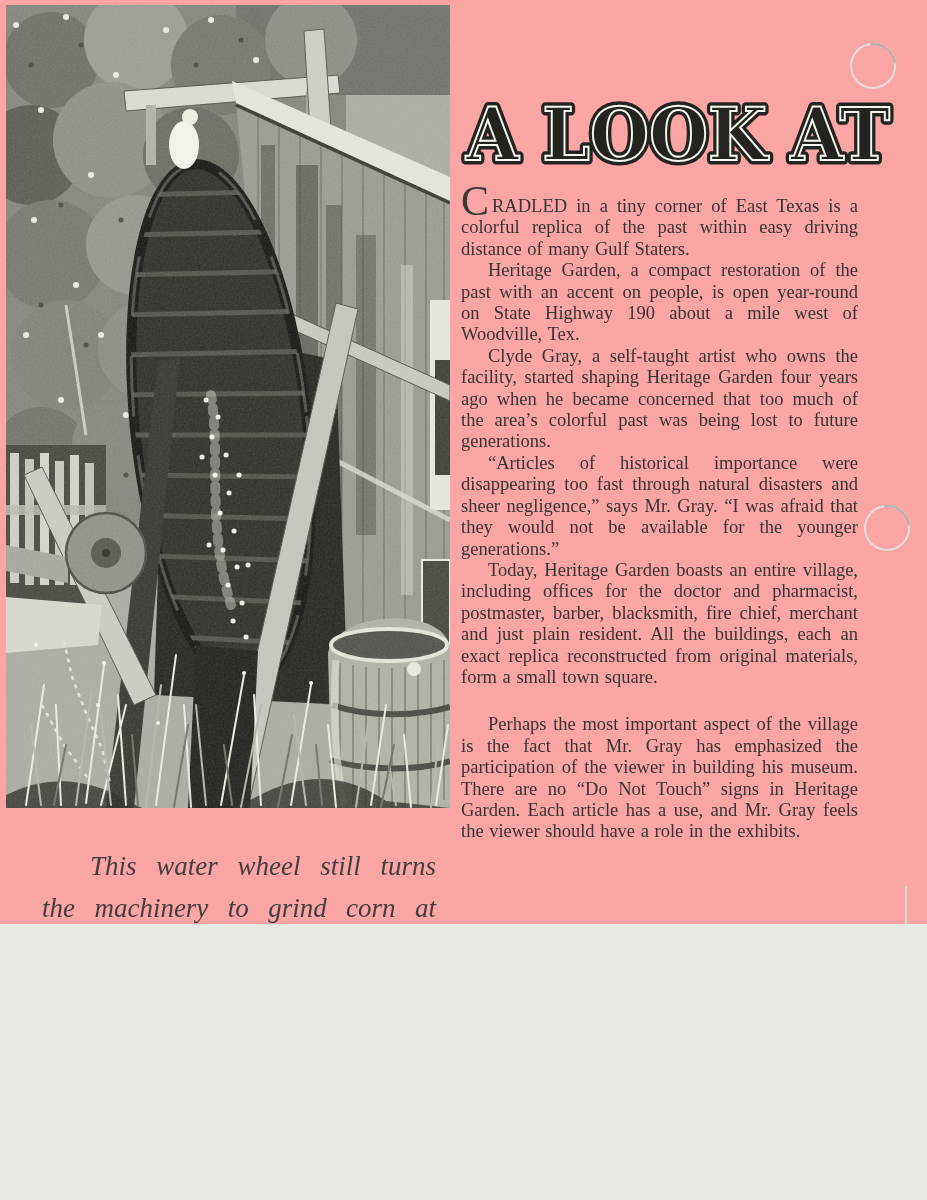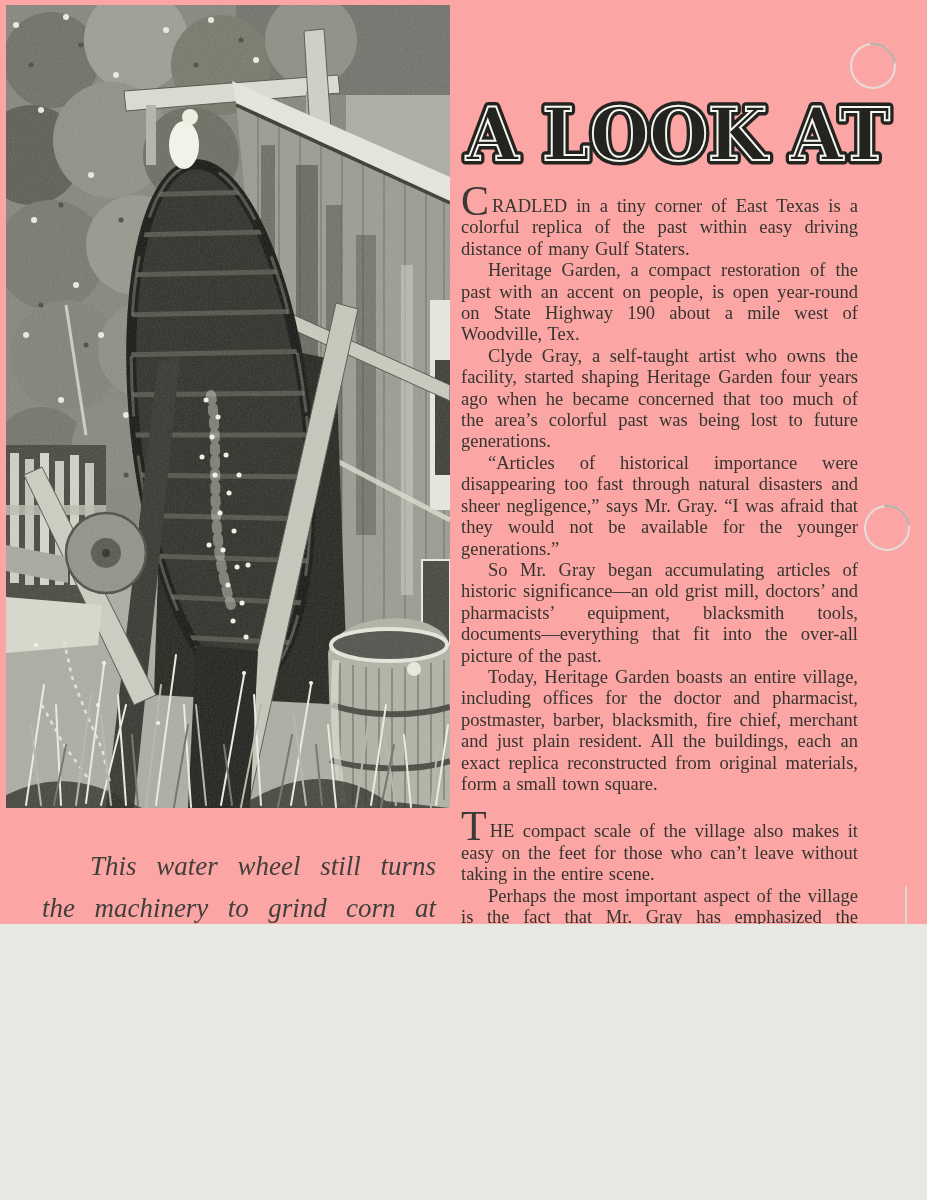"So Mr. Gray began accumulating" p { html: <p>So Mr. Gray began accumulating articles of historic significance—an old grist mill, doctors’ and pharmacists’ equipment, blacksmith tools, documents—everything that fit into the over-all picture of the past.</p> -> none }
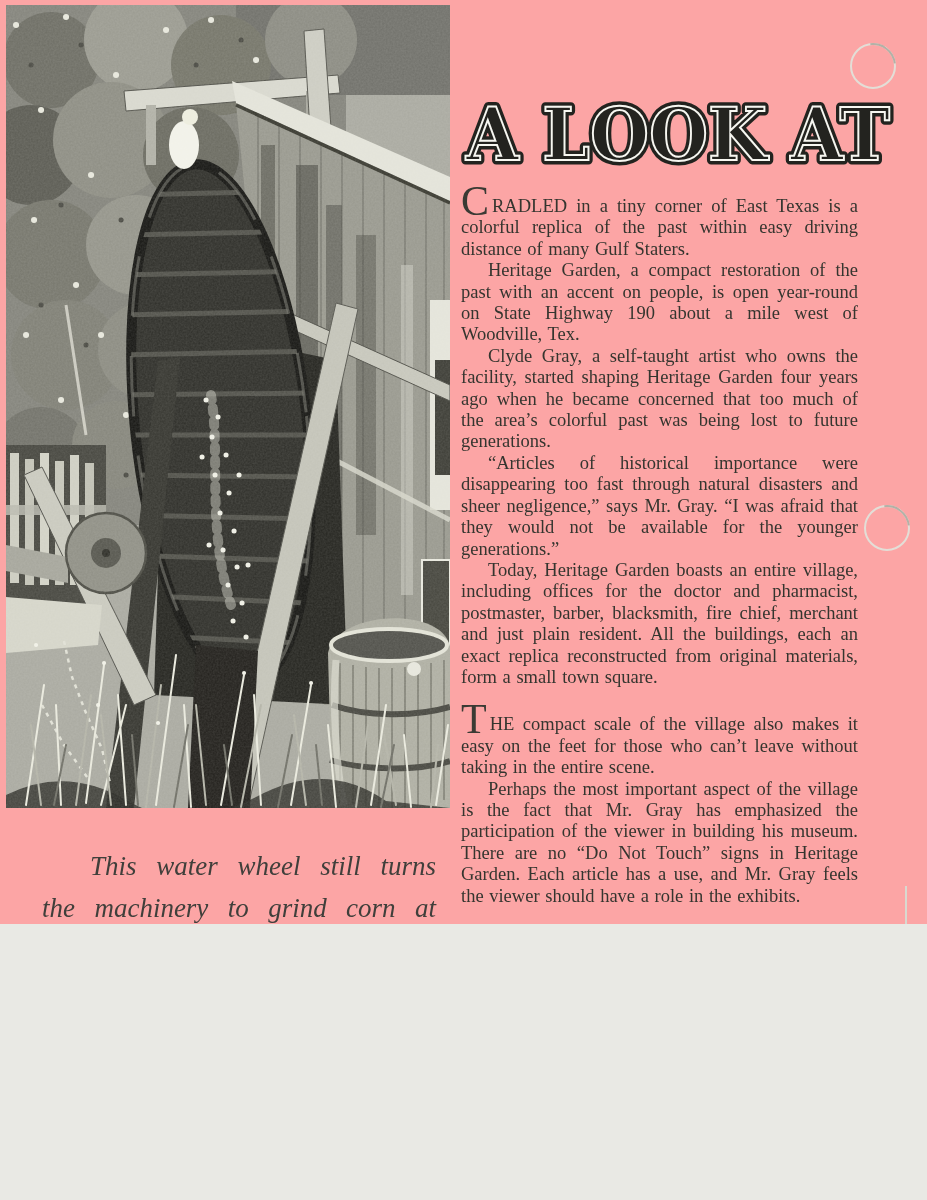"T HE compact scale of" p.lead { html: <p><span>T</span><span>HE compact scale of the village also makes it easy on the feet for those who can’t leave without taking in the entire scene.</span></p> -> none }
